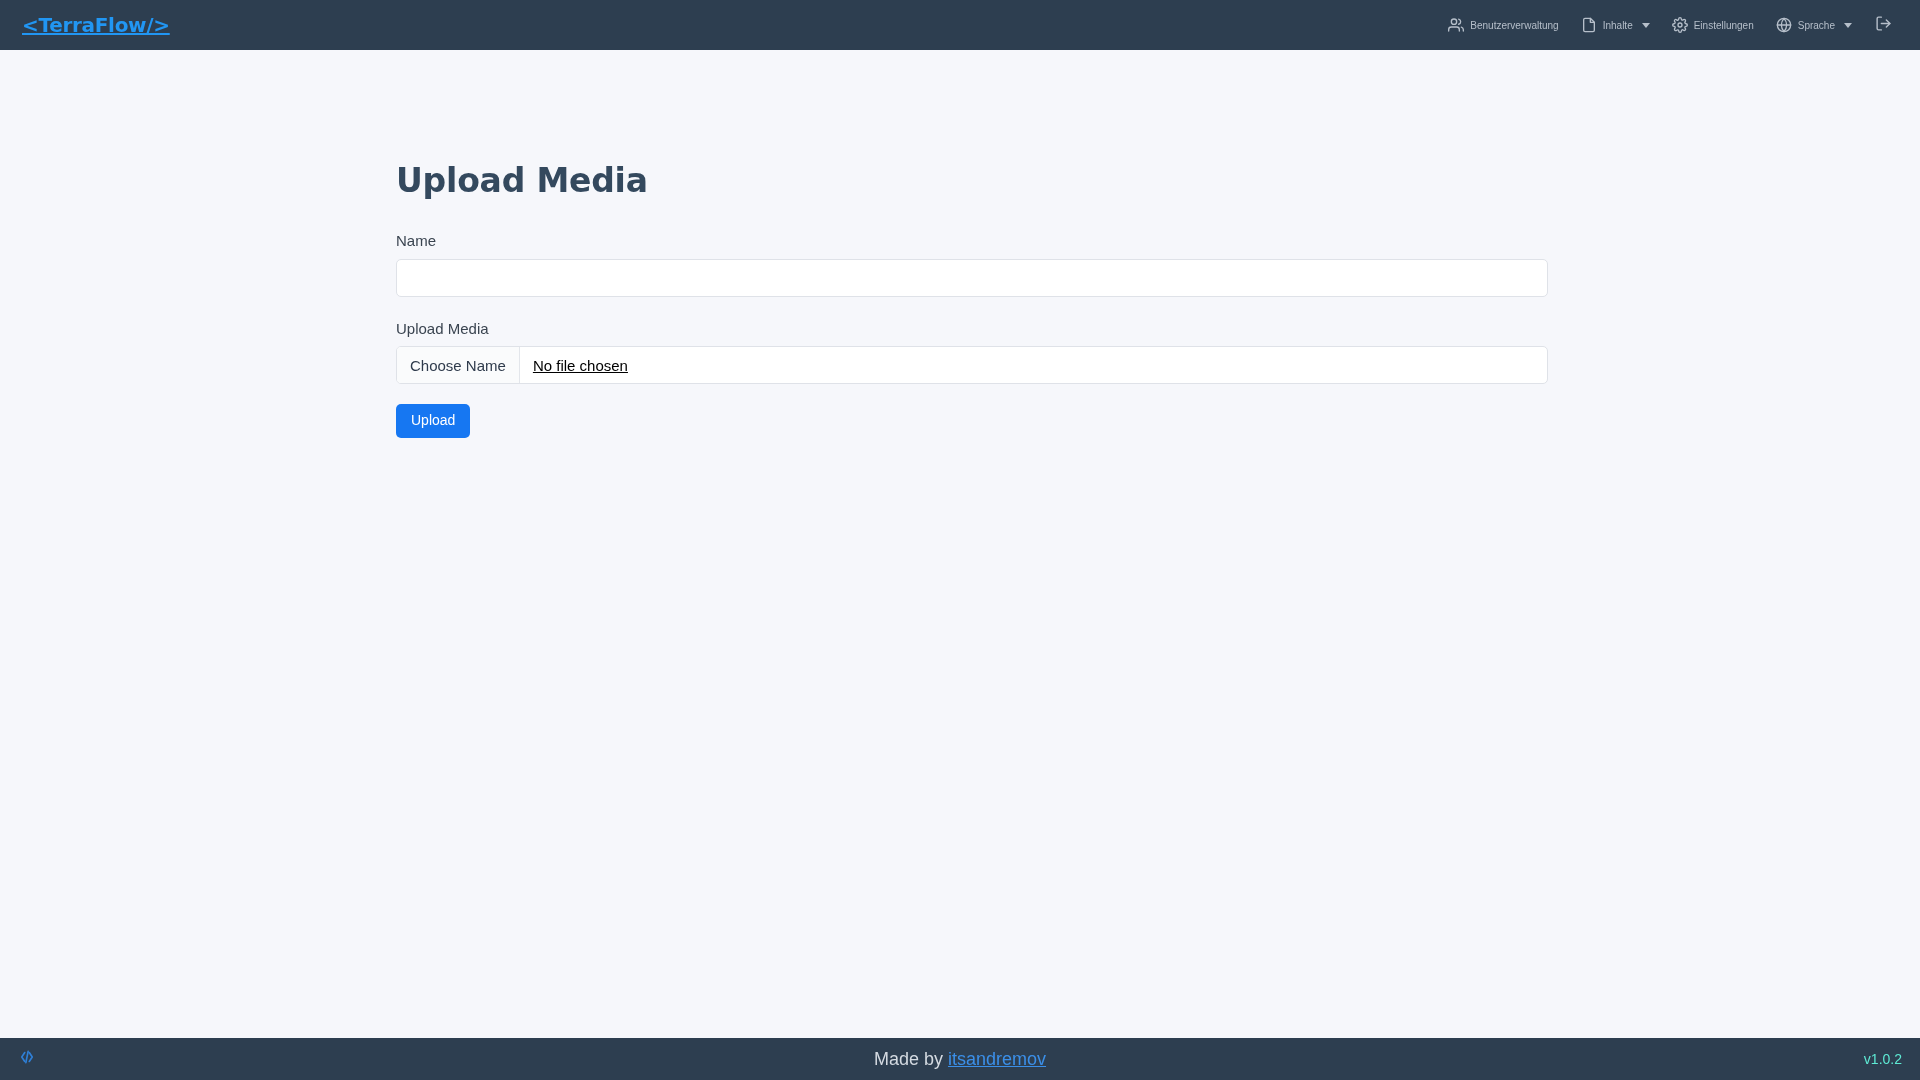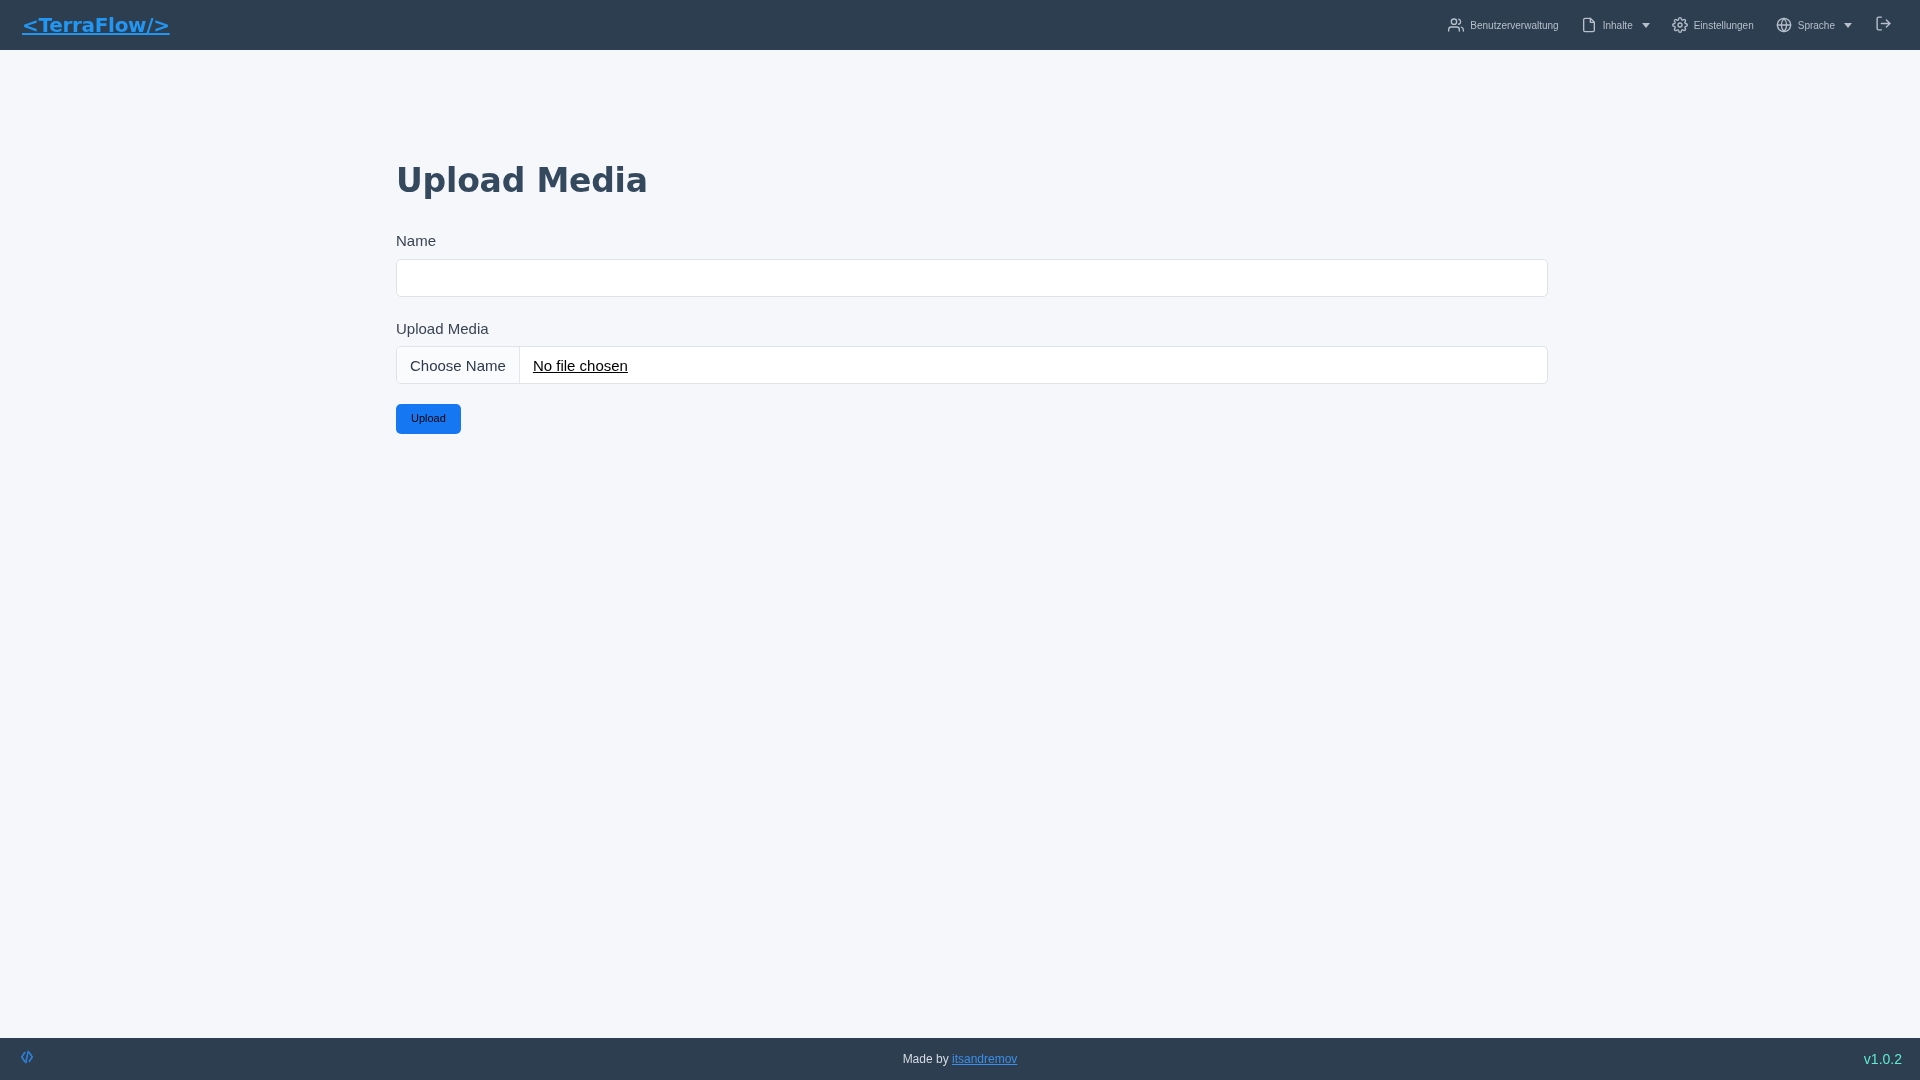"Upload" .upload-button { color: #000000 -> #ffffff; font-size: 11px -> 14px }
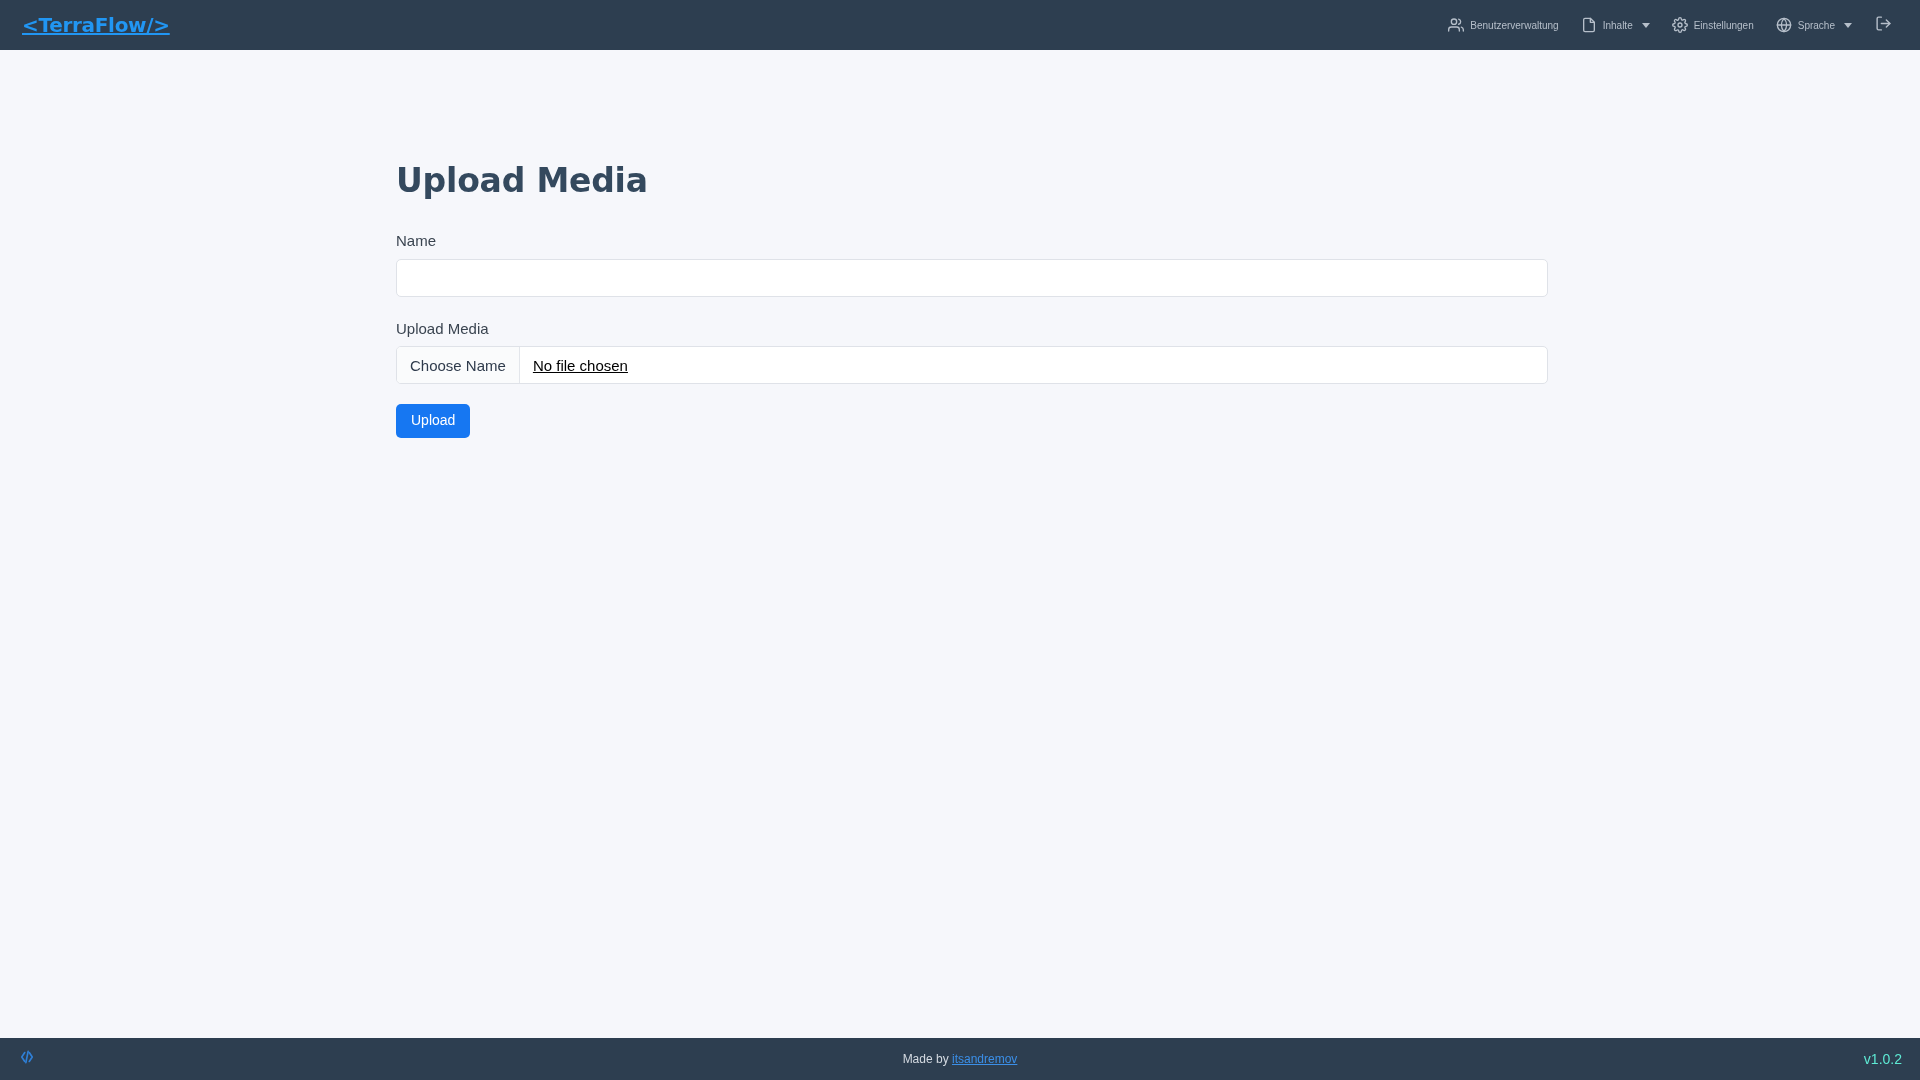"Made by itsandremov" .footer-center { font-size: 12px -> 18px }
